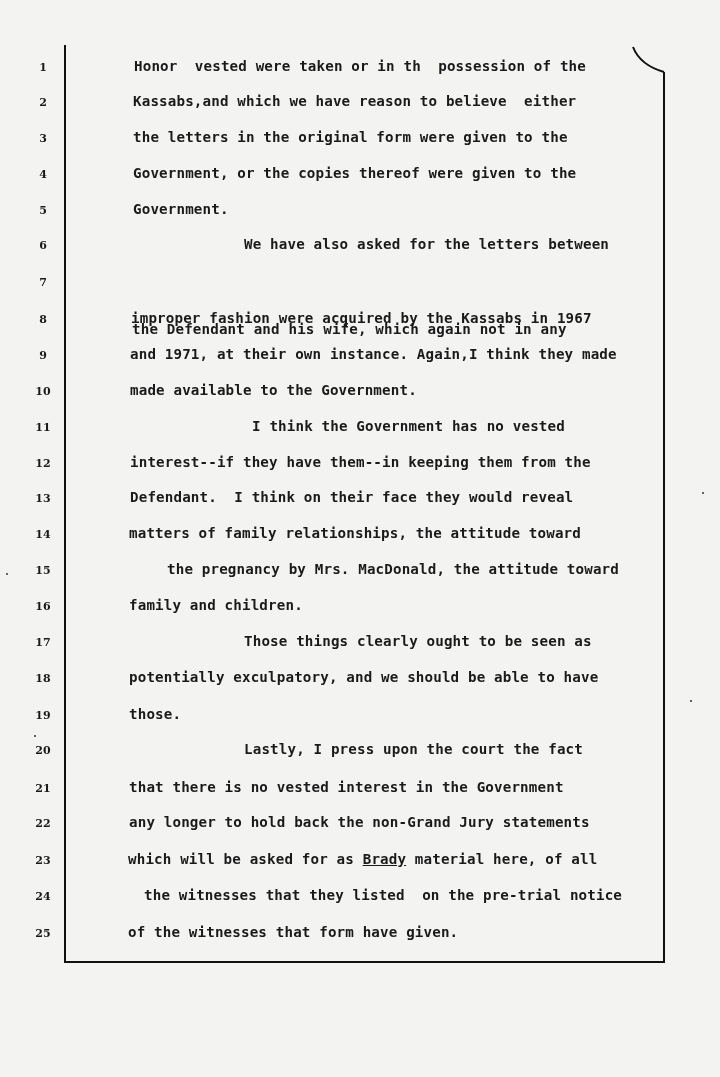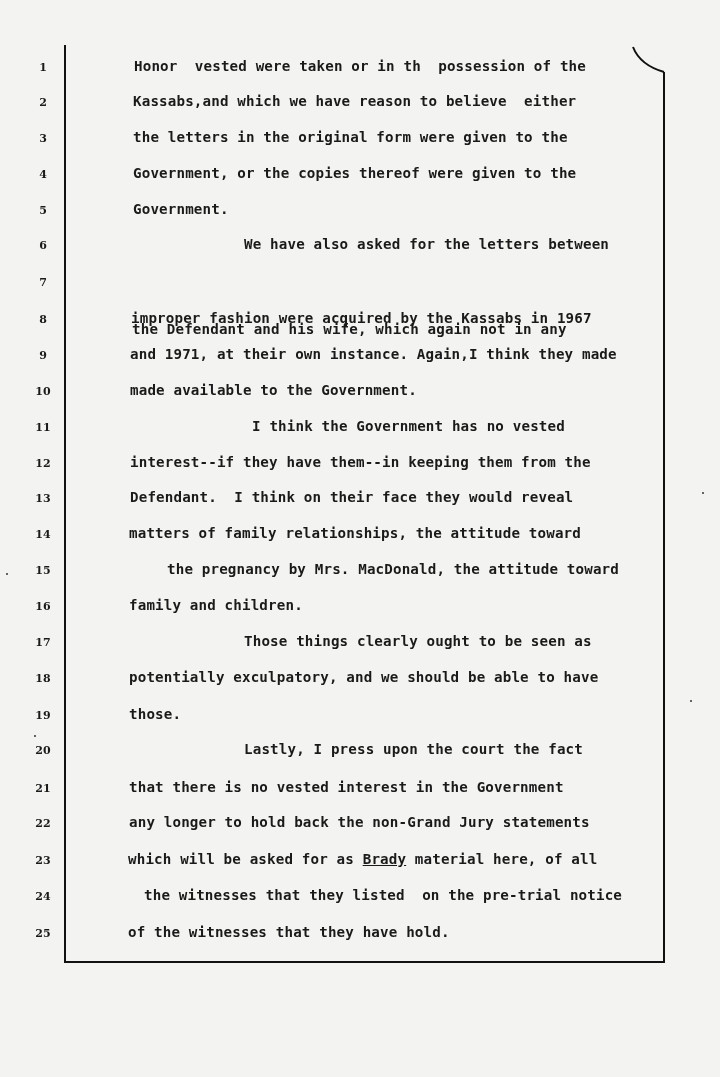"of the witnesses that they" div.text-line { text: they have hold -> form have given }
